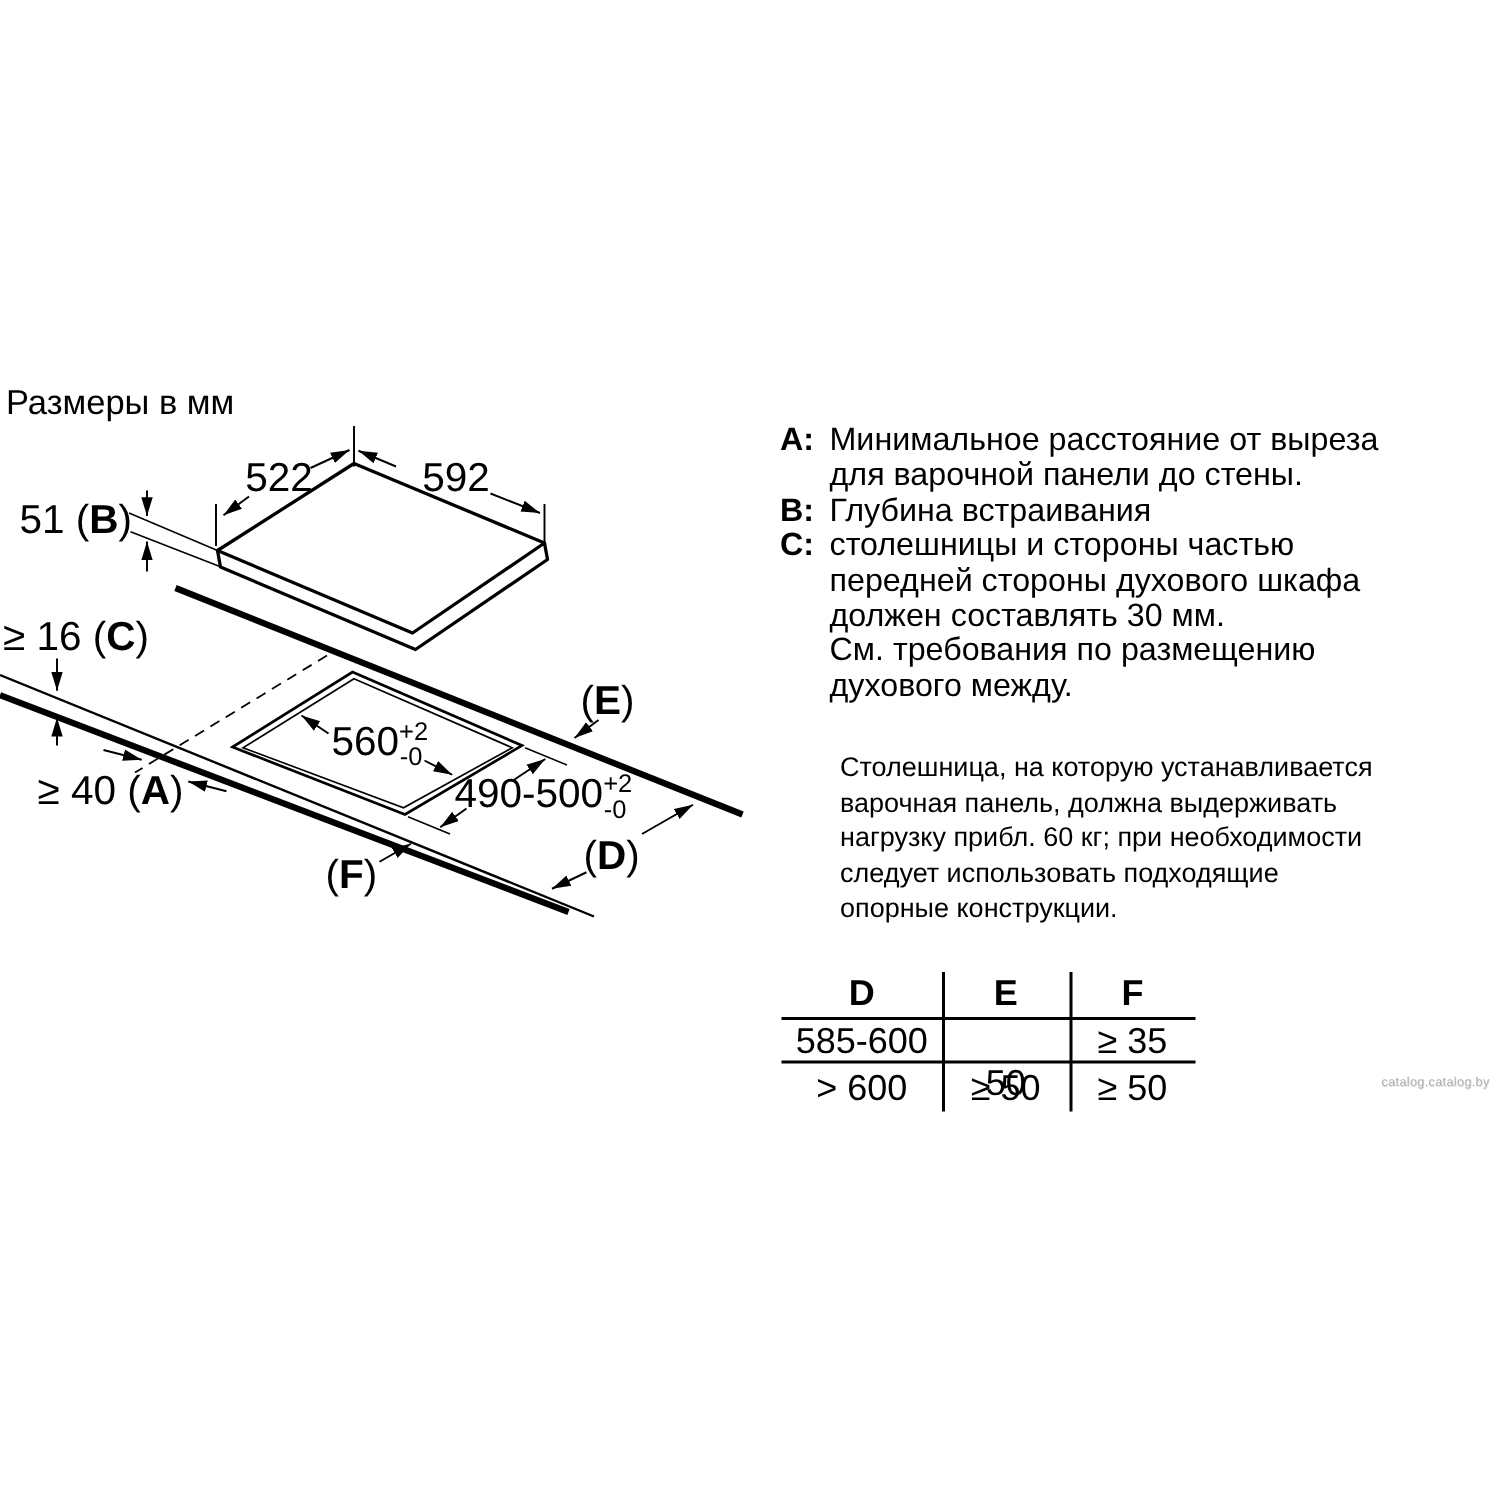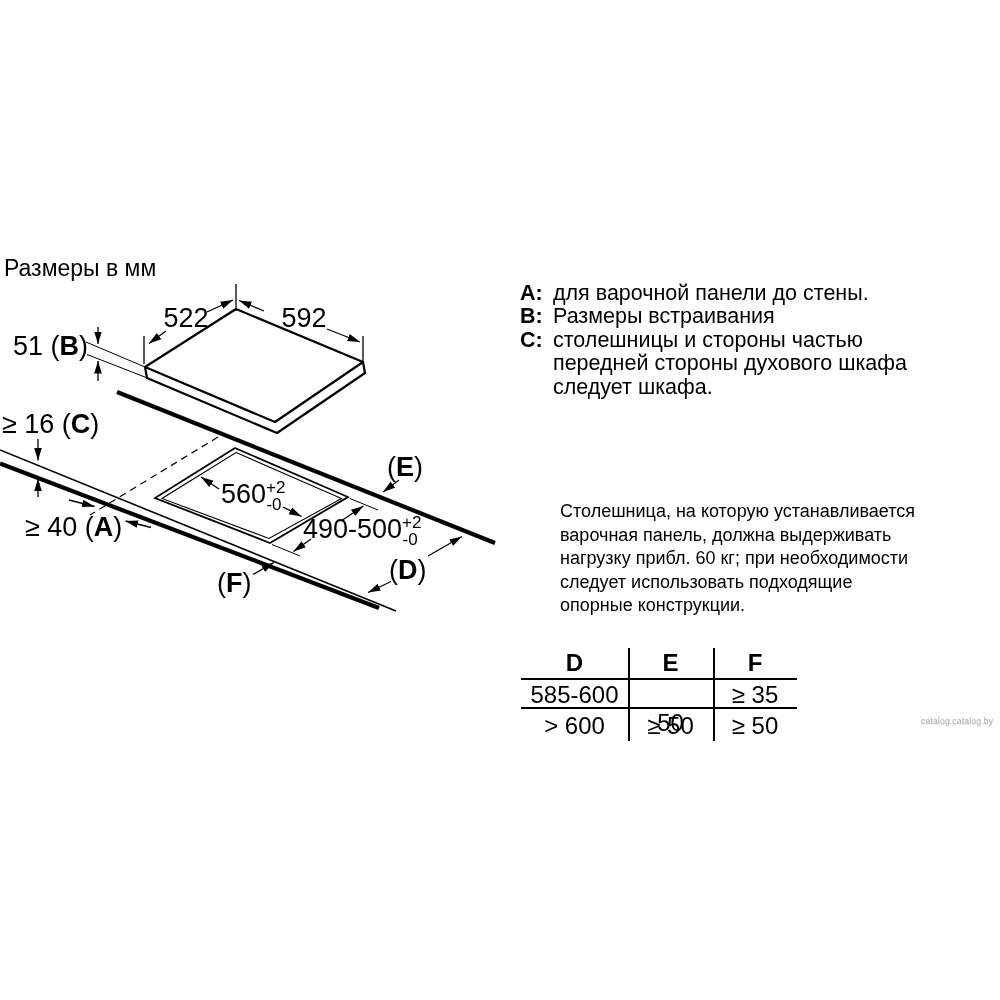"Минимальное расстояние от выреза" div { html: none -> <div>Минимальное расстояние от выреза</div> }
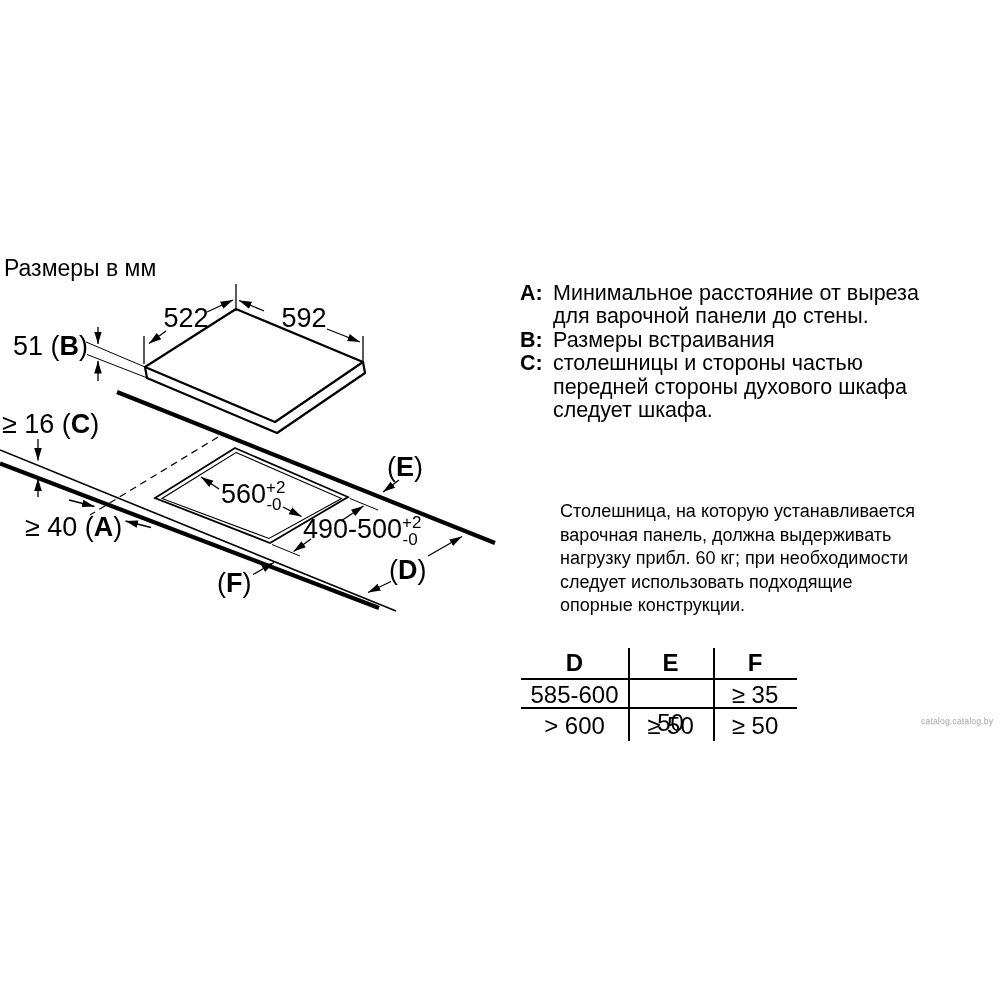"Размеры встраивания" div { text: Размеры -> Глубина }
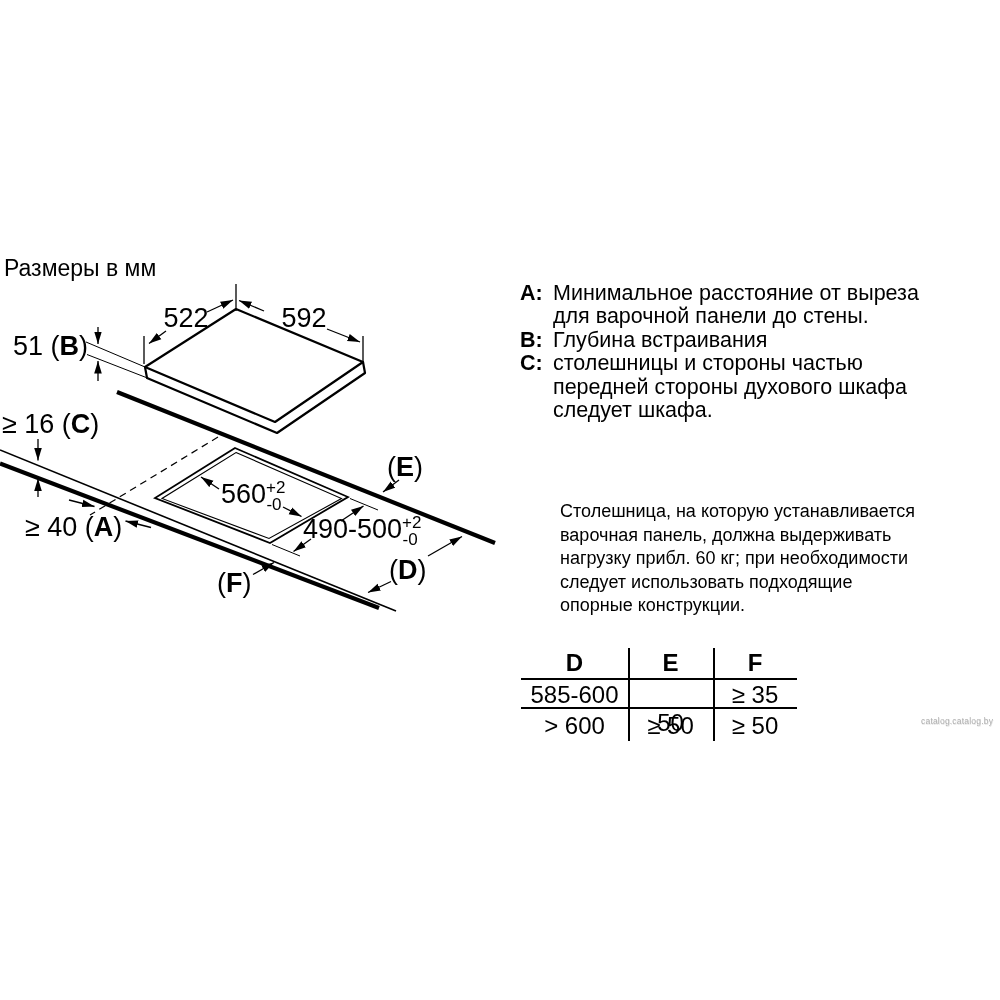"должен составлять 30 мм." div { html: none -> <div>должен составлять 30 мм.</div> }
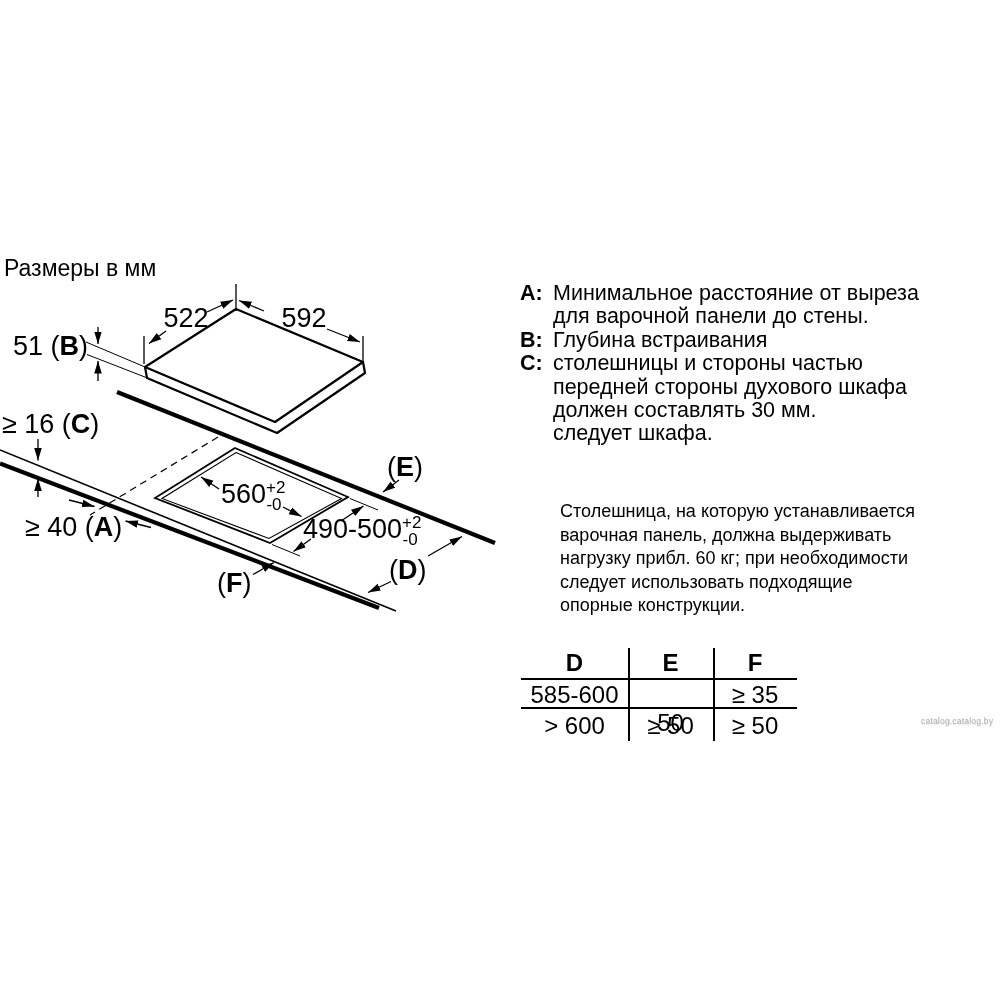"См. требования по размещению" div { html: none -> <div>См. требования по размещению</div> }
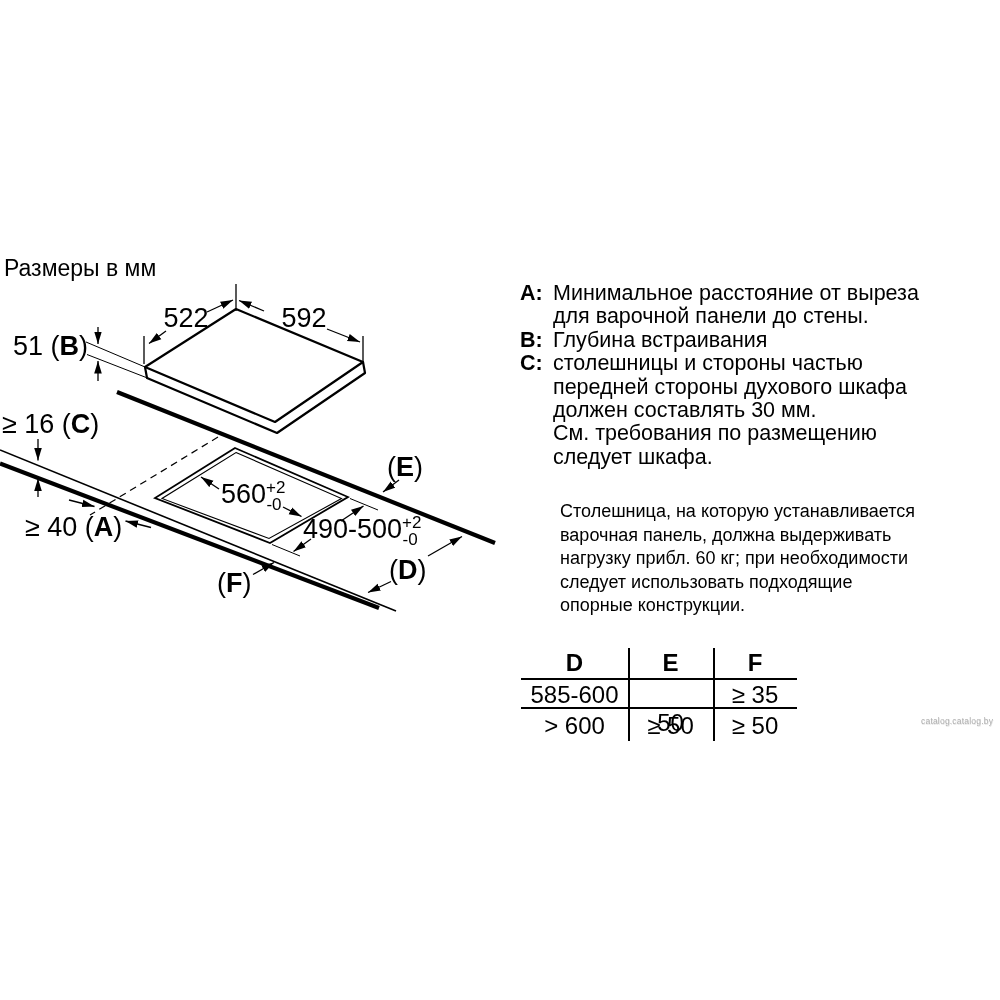"следует шкафа." div { text: следует шкафа -> духового между }
